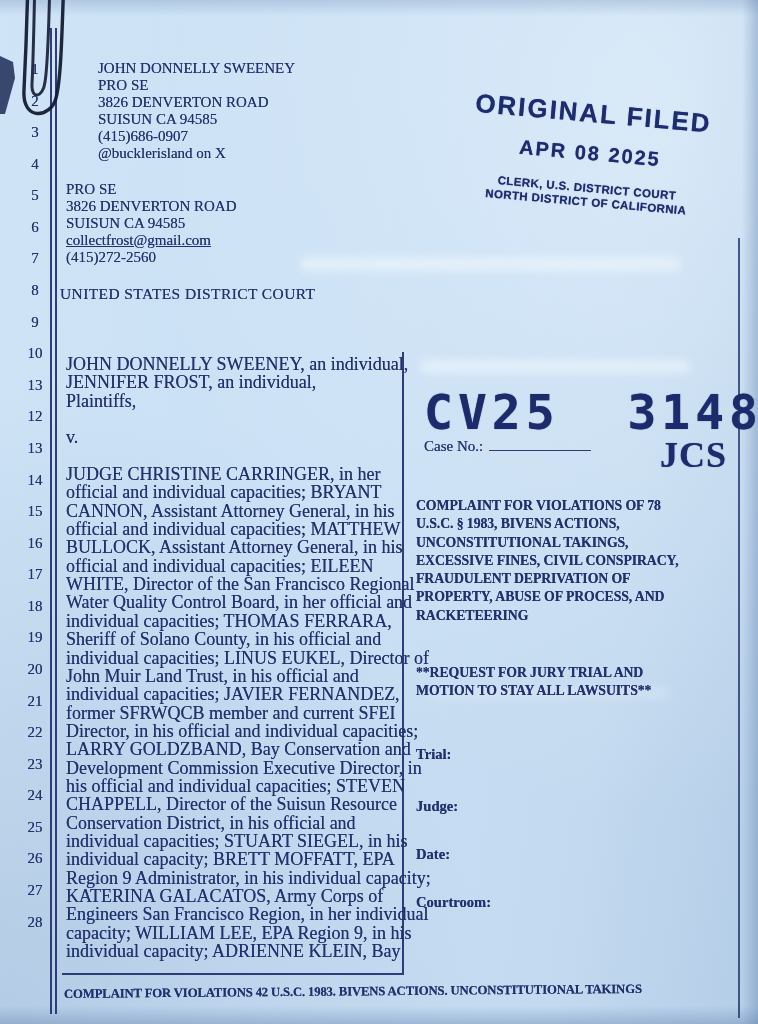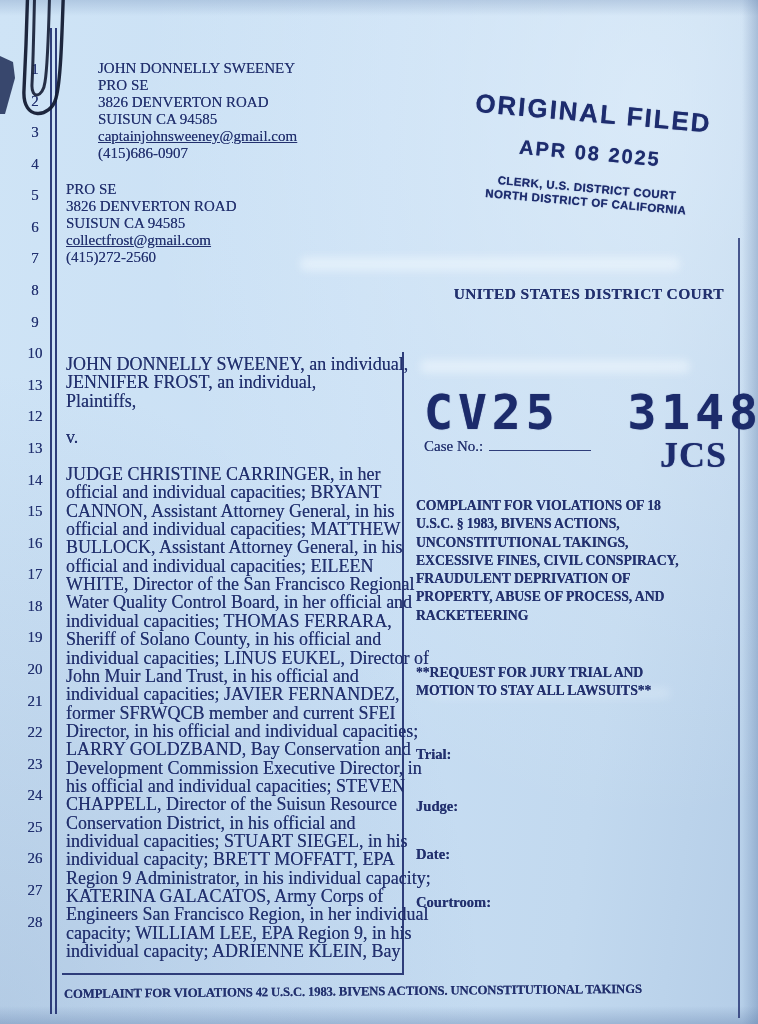"captainjohnsweeney@gmail.com" div.email { html: <div>captainjohnsweeney@gmail.com</div> -> none }
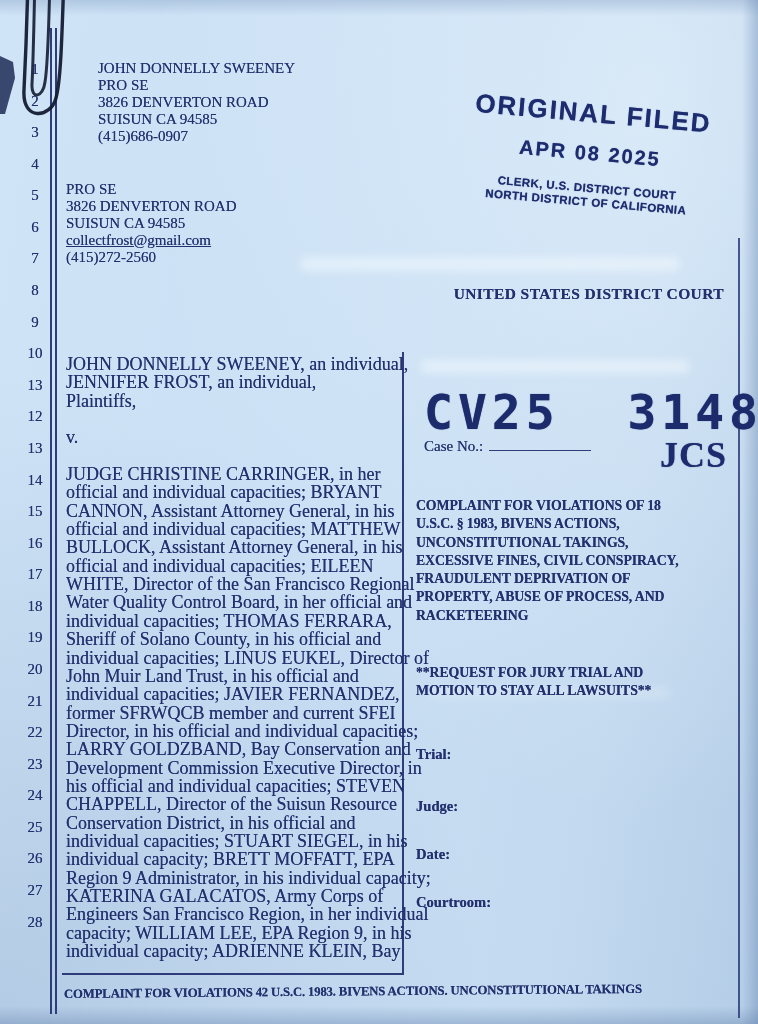"@bucklerisland on X" div { html: none -> <div>@bucklerisland on X</div> }
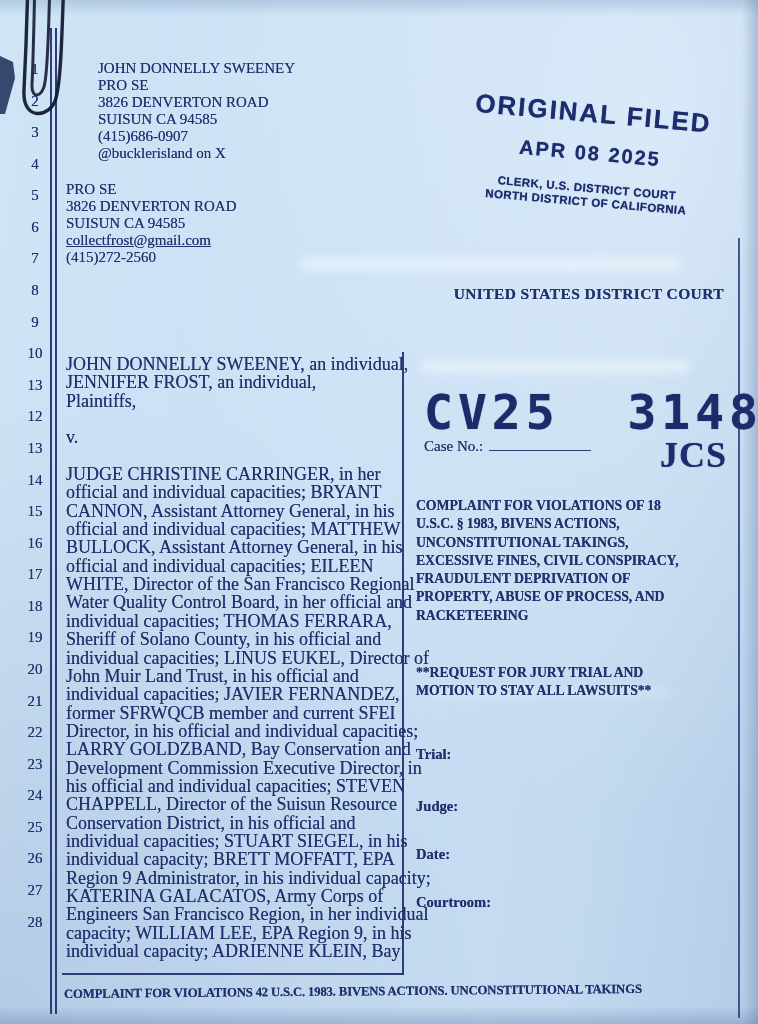"UNITED STATES DISTRICT COURT" .court { font-weight: bold -> normal; left: 44px -> 60px; text-align: right -> left }
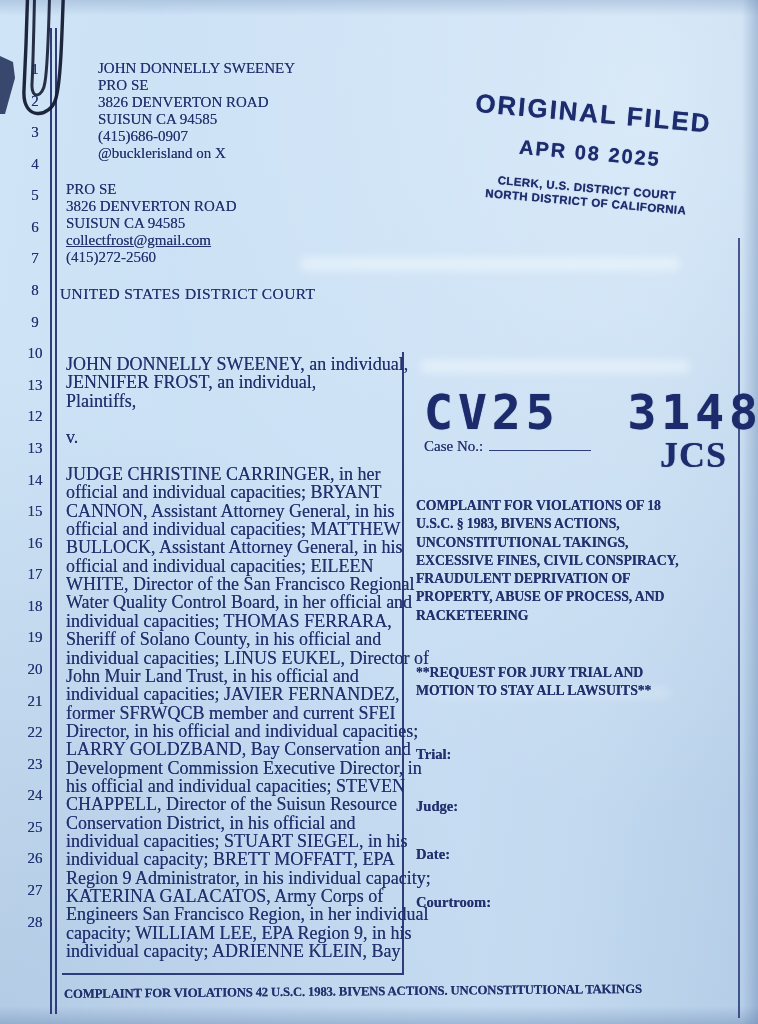"COMPLAINT FOR VIOLATIONS OF 18" div.complaint-title { text: 18 -> 78 }
